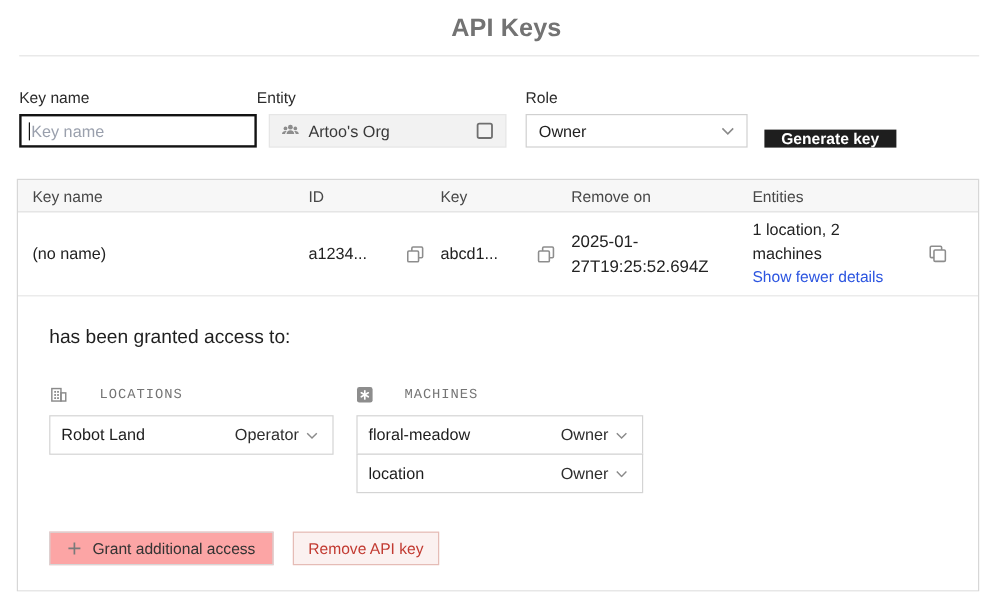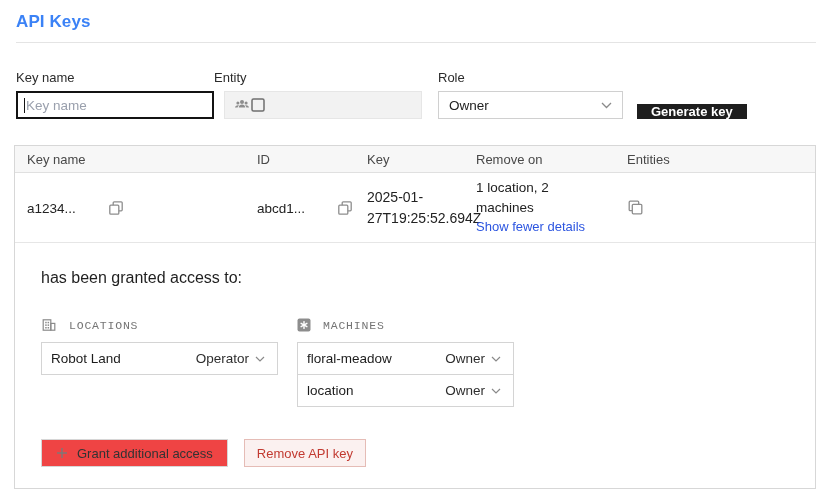"API Keys" .page-title { color: #3b82f6 -> #737373; font-size: 17px -> 21px; text-align: none -> center }
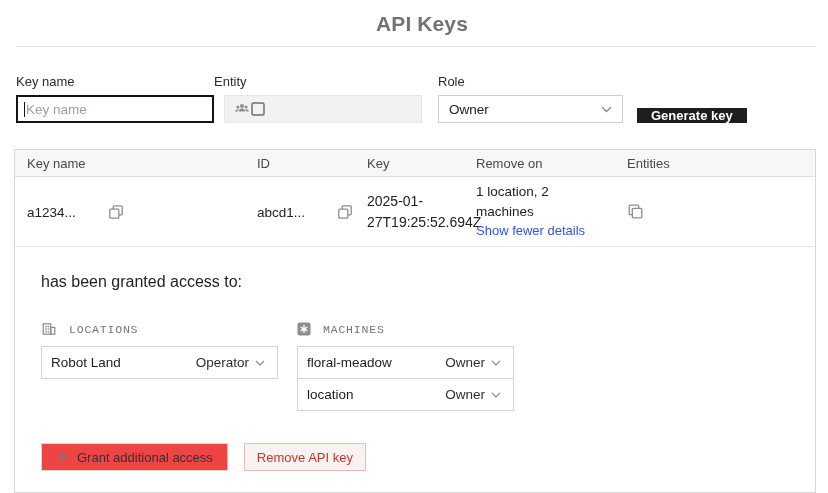"Artoo's Org" span.entity-name { html: none -> <span>Artoo's Org</span> }
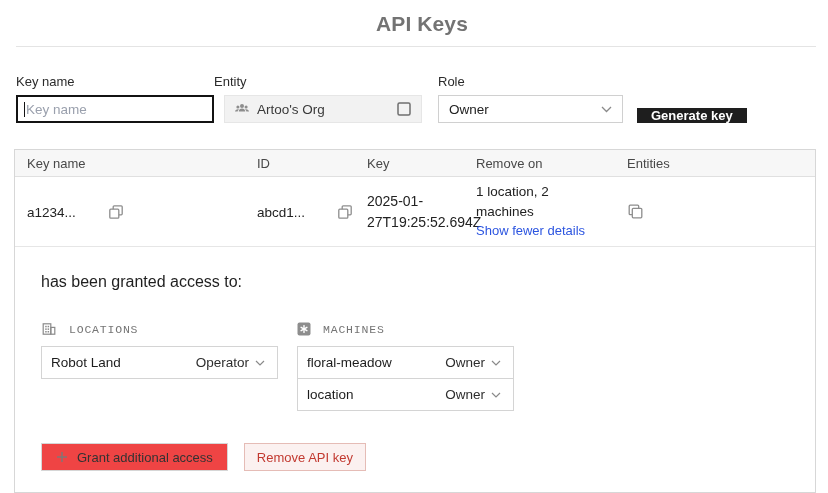"(no name)" span.cell { html: none -> <span>(no name)</span> }
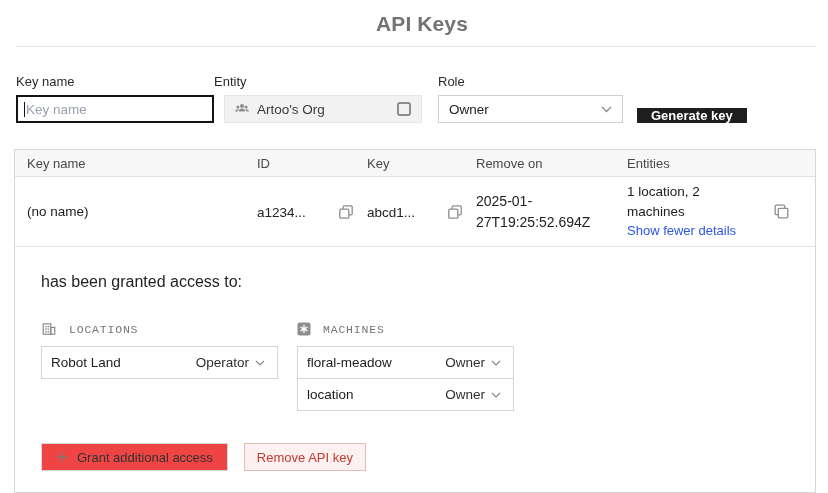"a1234..." .cell-with-icon { align-items: flex-end -> center }
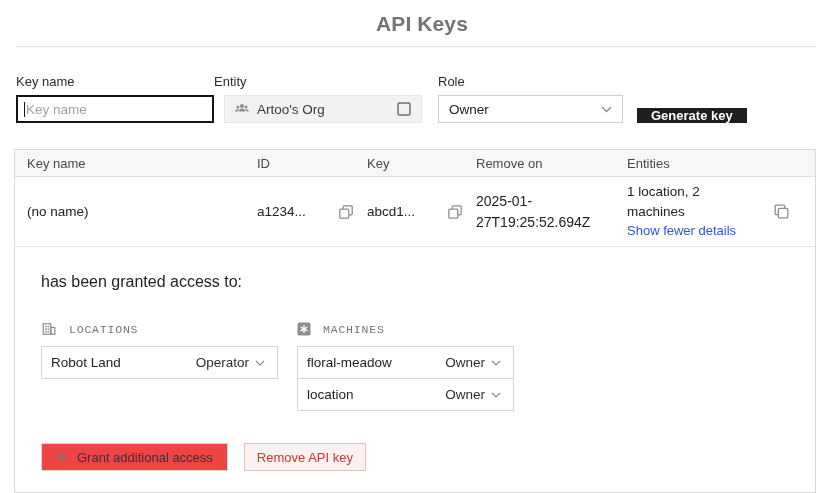"LOCATIONS" .section-header { gap: 12px -> 26px }
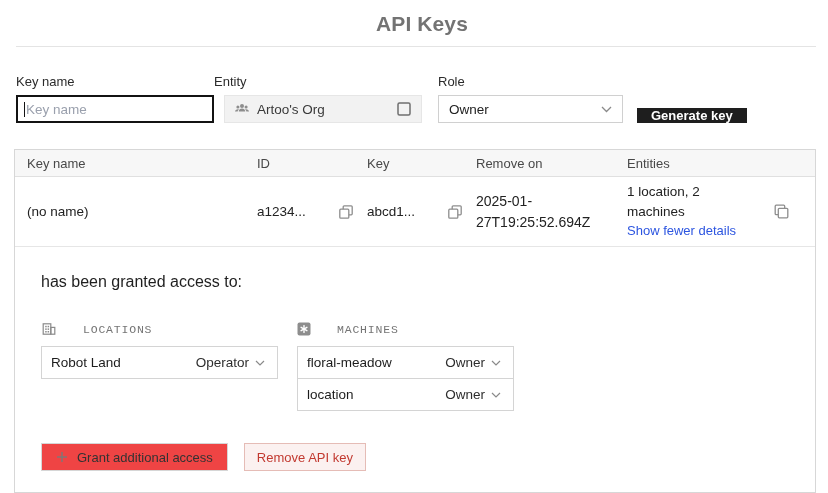"MACHINES" .access-col-machines { width: 217px -> 239px }
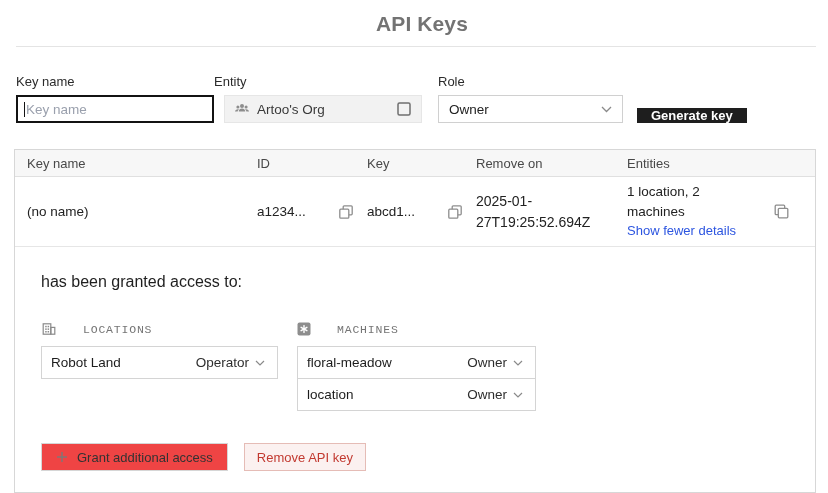"Grant additional access" .btn-secondary { background: #ef4444 -> #fca5a5 }
